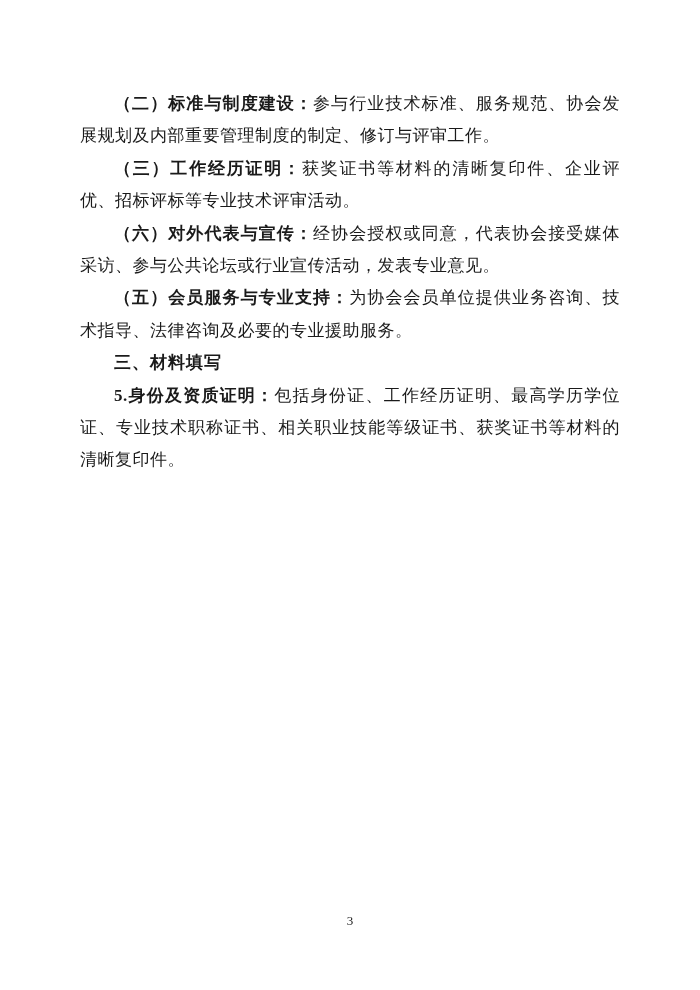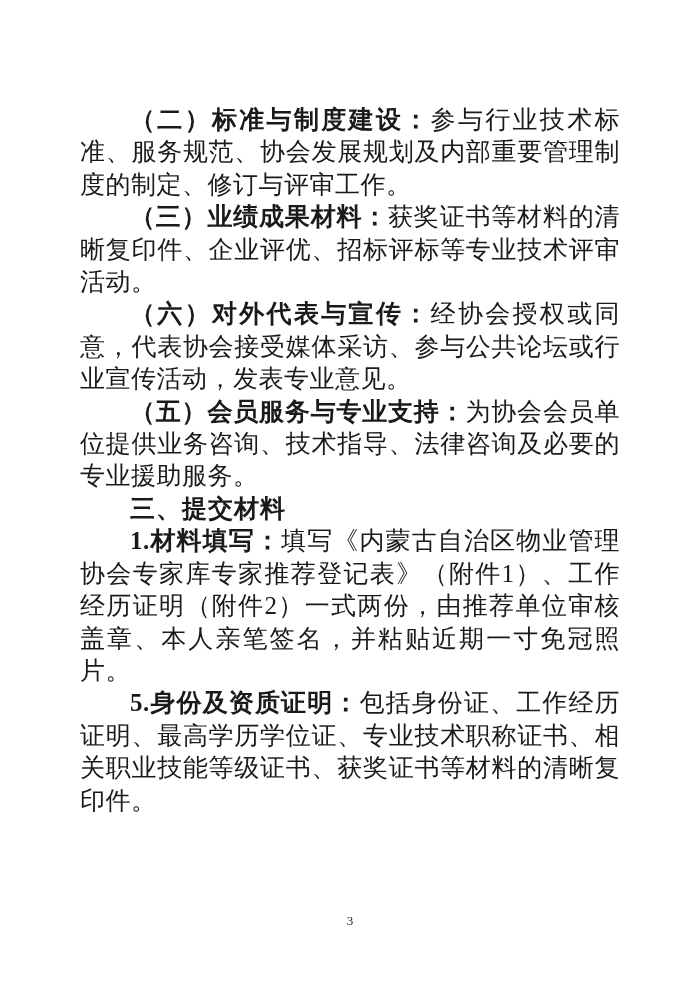"（二）标准与制度建设：参与行业技术标准、服务规范、协会发展规划及内部重要管理制度" .content { font-size: 25px -> 17px; top: 104px -> 88px }
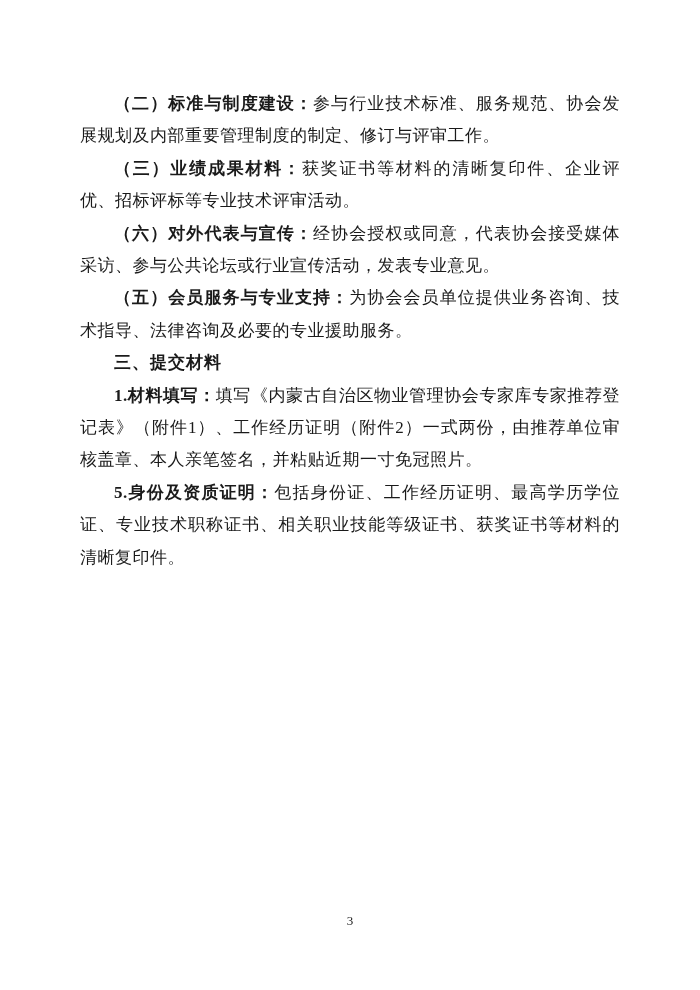"（三）业绩成果材料：" b.lead { text: 业绩成果材料 -> 工作经历证明 }
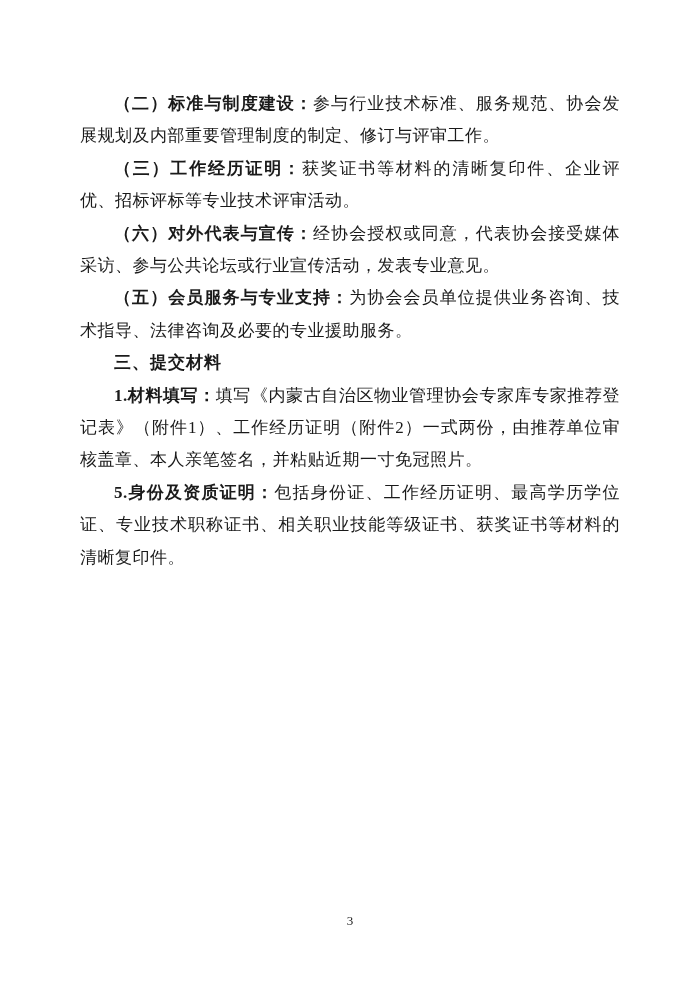"三、提交材料" b.lead { text: 提交材料 -> 材料填写 }
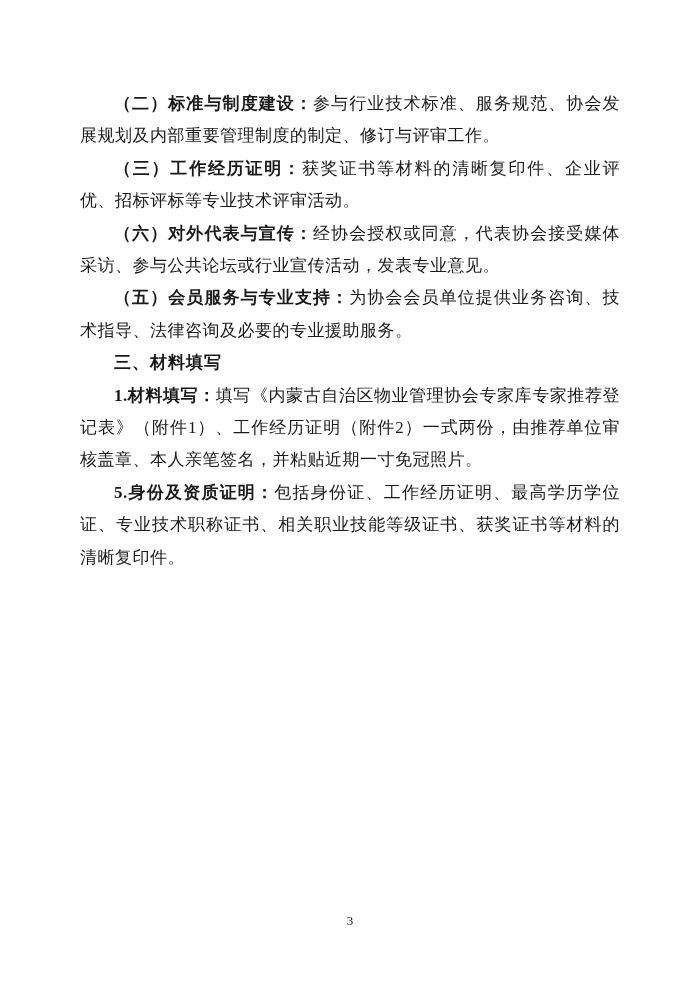"1.材料填写：填写《内蒙古自治区物业管理协会专家库专家推荐登记表》（附件1）、工" p.para { html: <p><b>1.材料填写：</b><span>填写《内蒙古自治区物业管理协会专家库专家推荐登记表》（附件1）、工作经历证明（附件2）一式两份，由推荐单位审核盖章、本人亲笔签名，并粘贴近期一寸免冠照片。</span></p> -> none }
